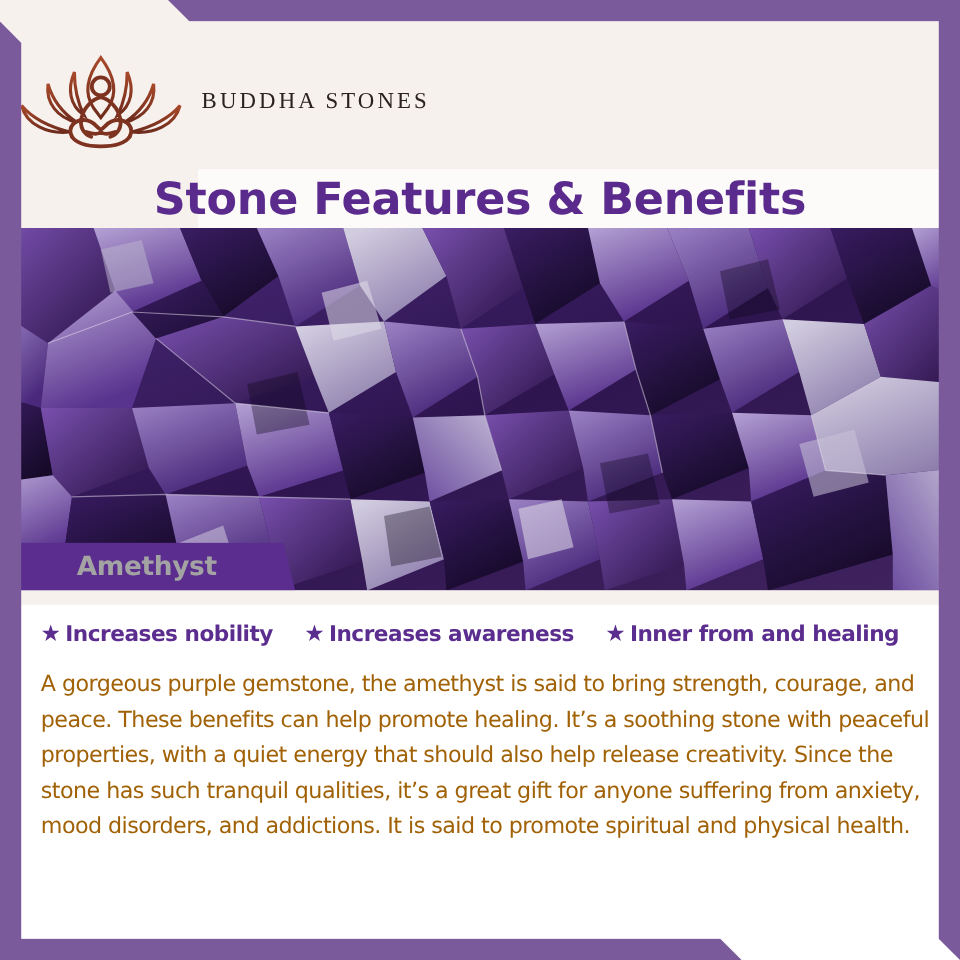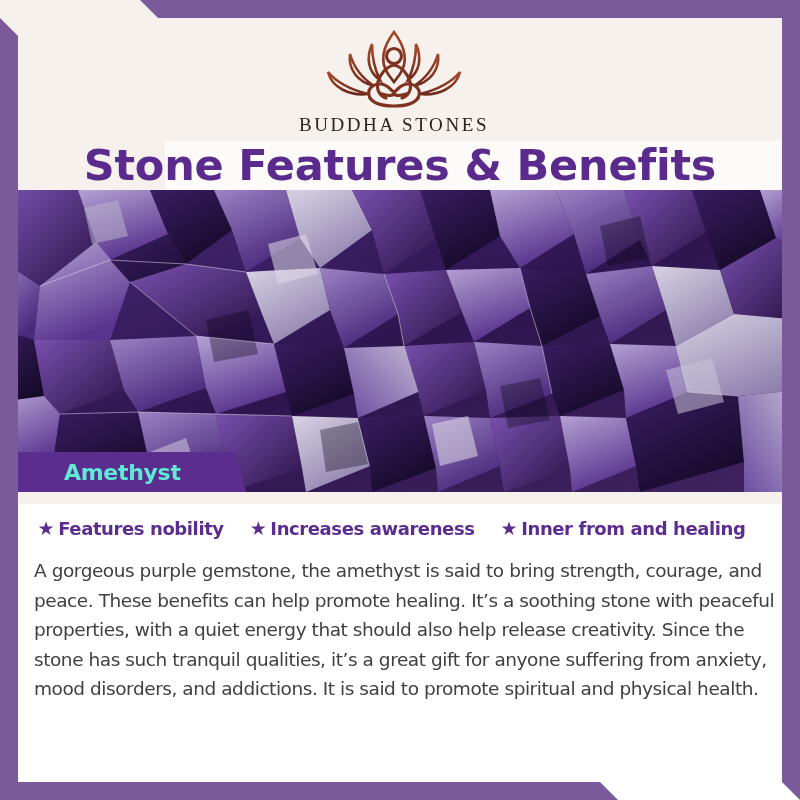"BUDDHA STONES" .logo-block { flex-direction: column -> none }
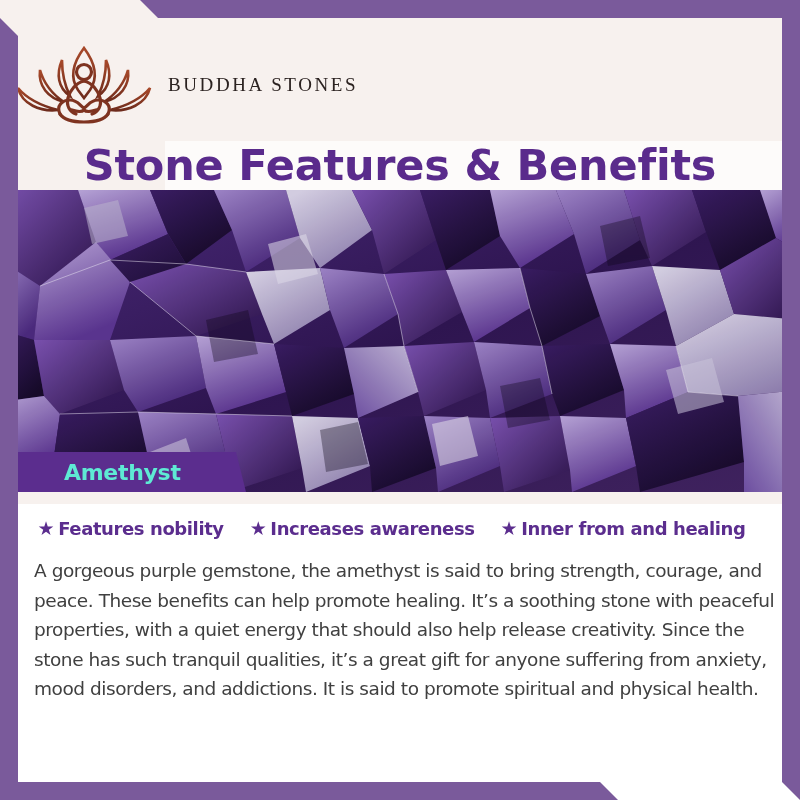"Stone Features & Benefits" .title-text { font-size: 43px -> 37px }
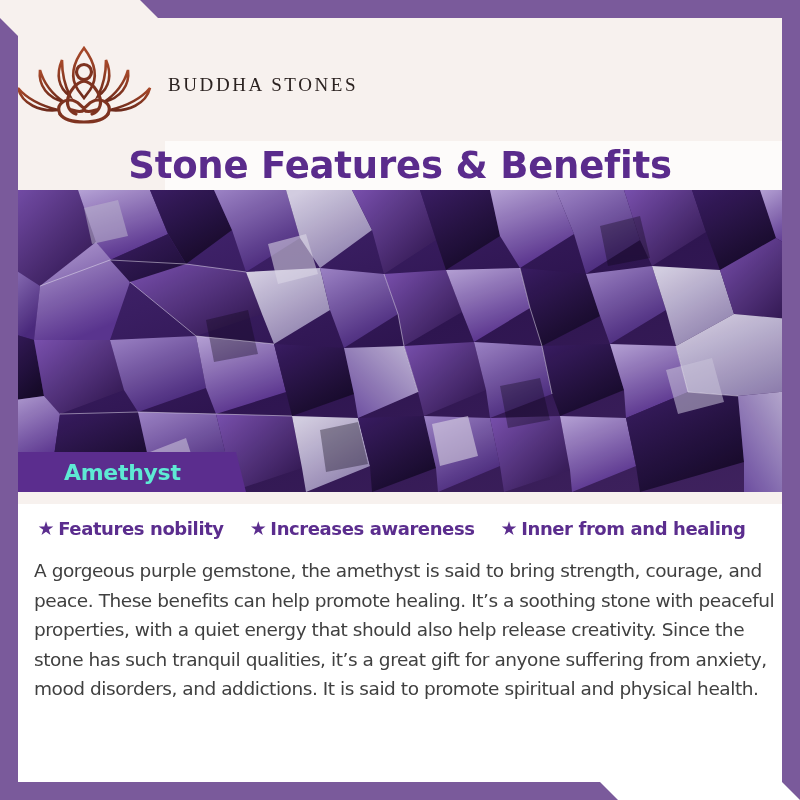"Amethyst" .name-text { color: #5eead4 -> #a3a3a3 }
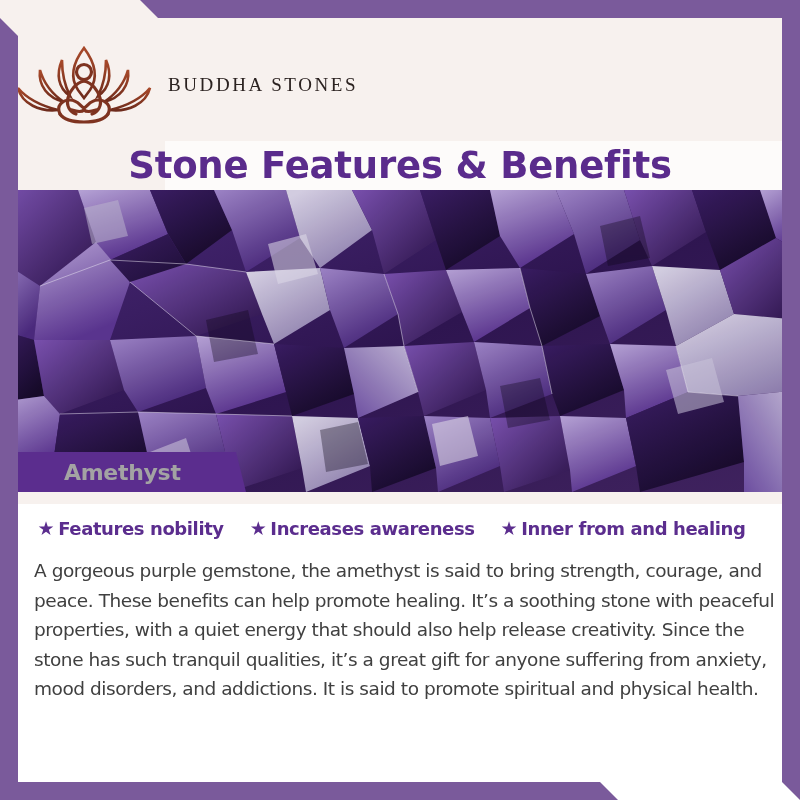"Features nobility" span { text: Features -> Increases }
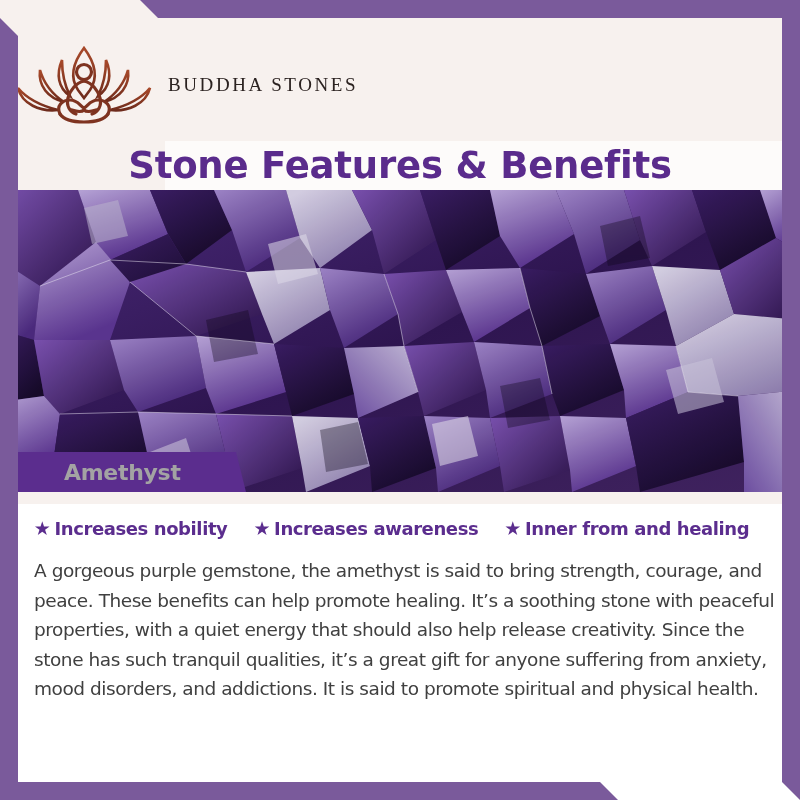"A gorgeous purple gemstone, the" .body-copy { color: #404040 -> #a16207 }
